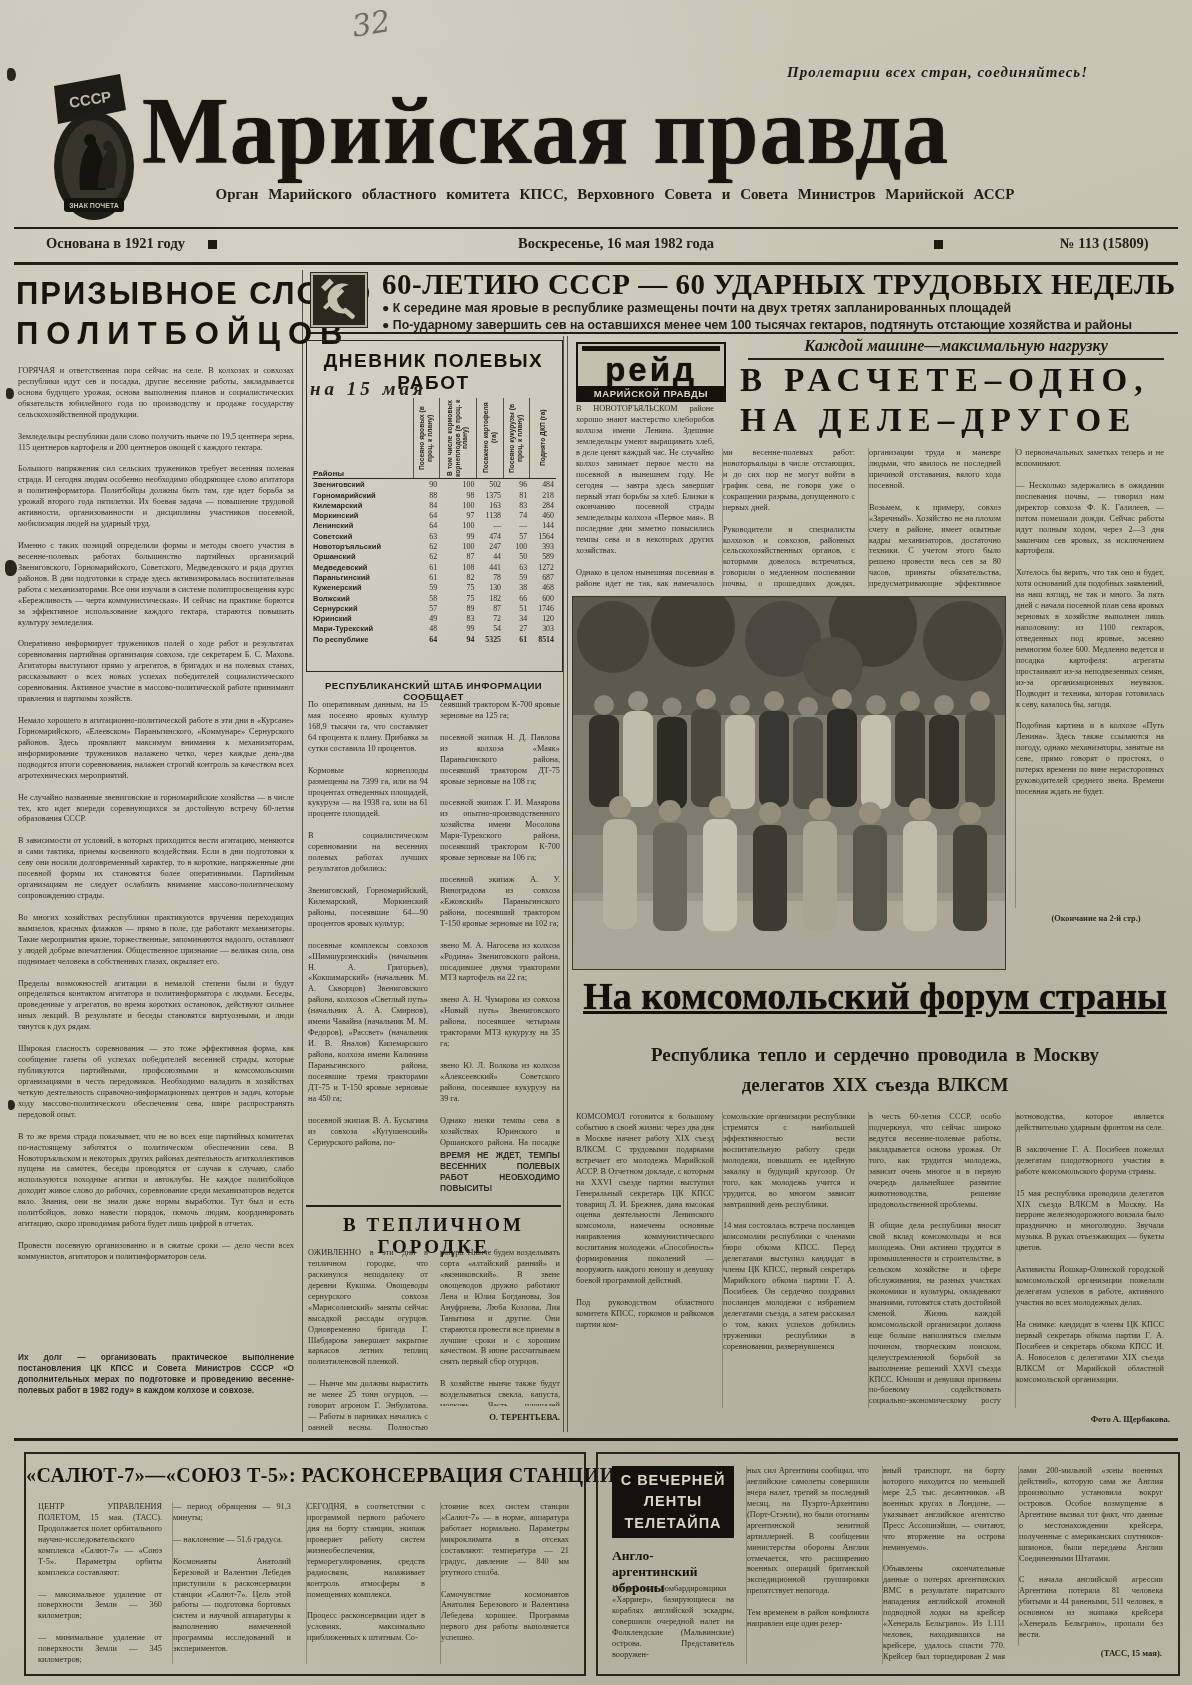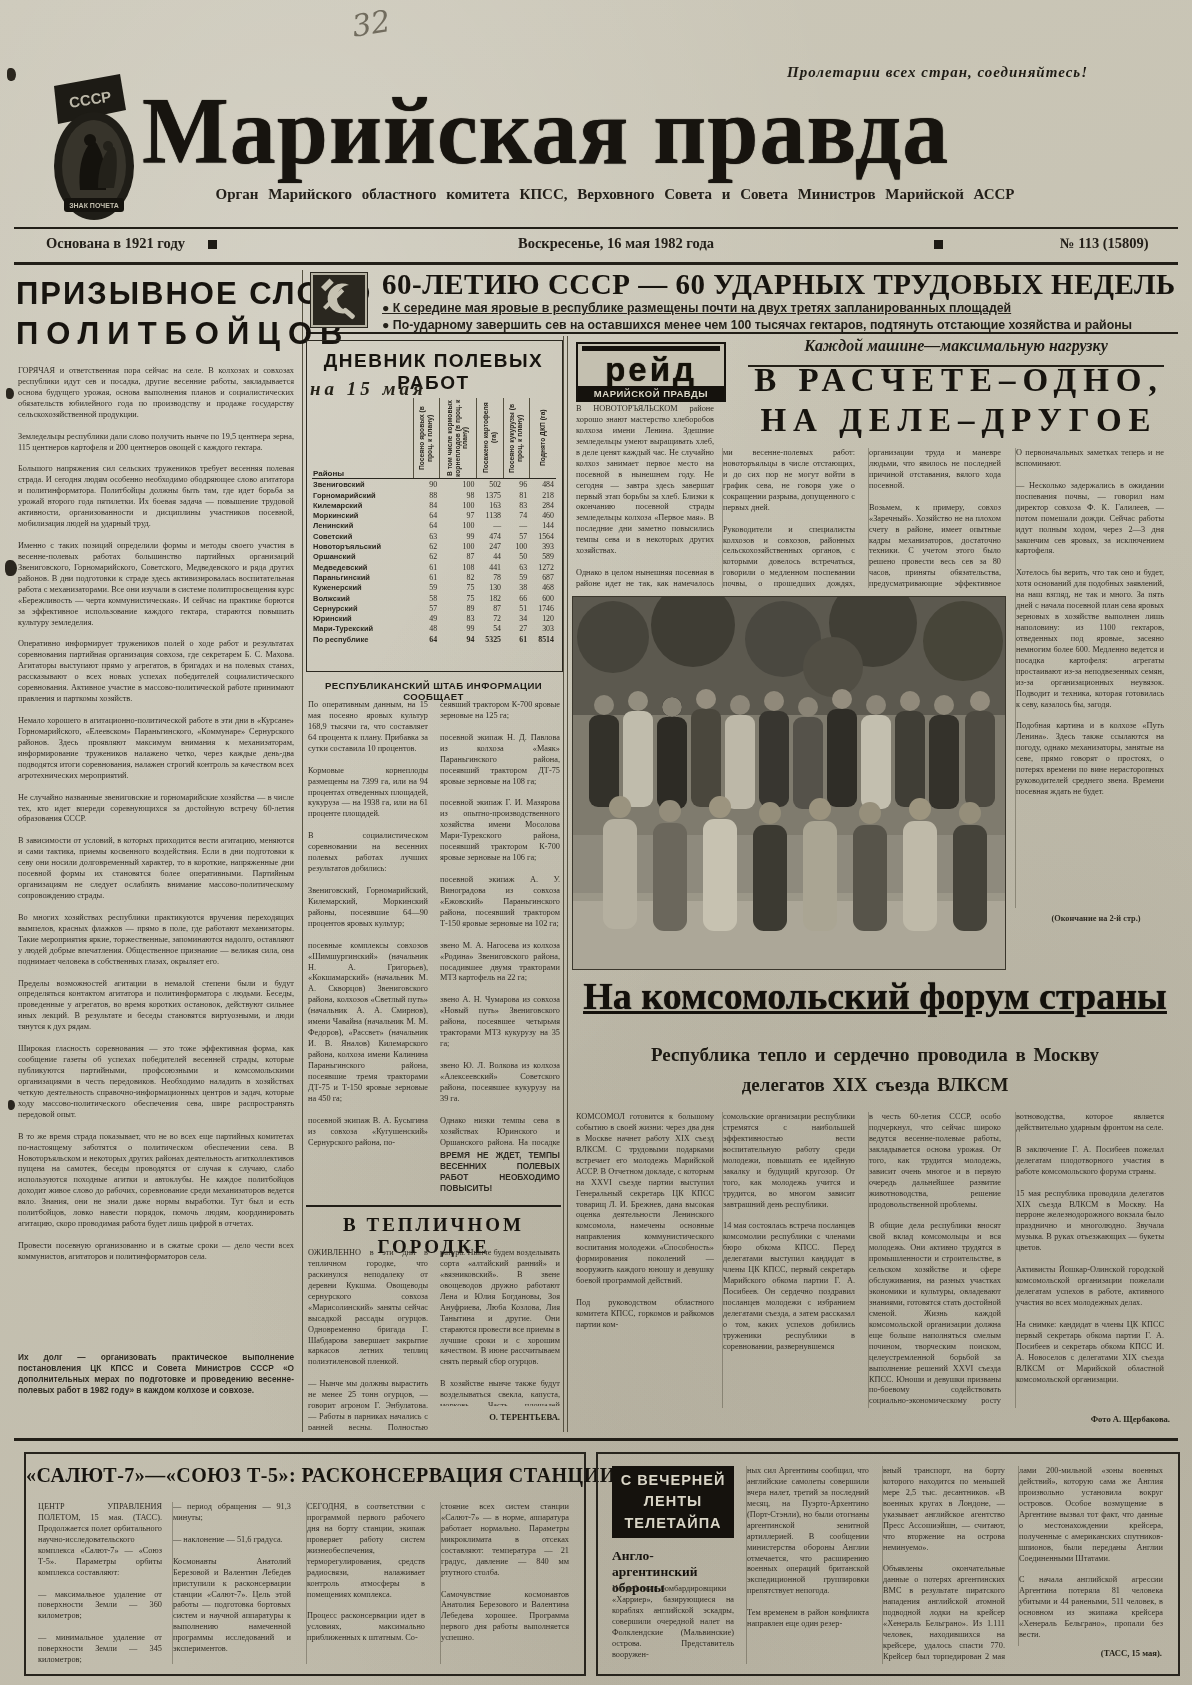"● К середине мая яровые" div.abs { text-decoration: underline -> none }
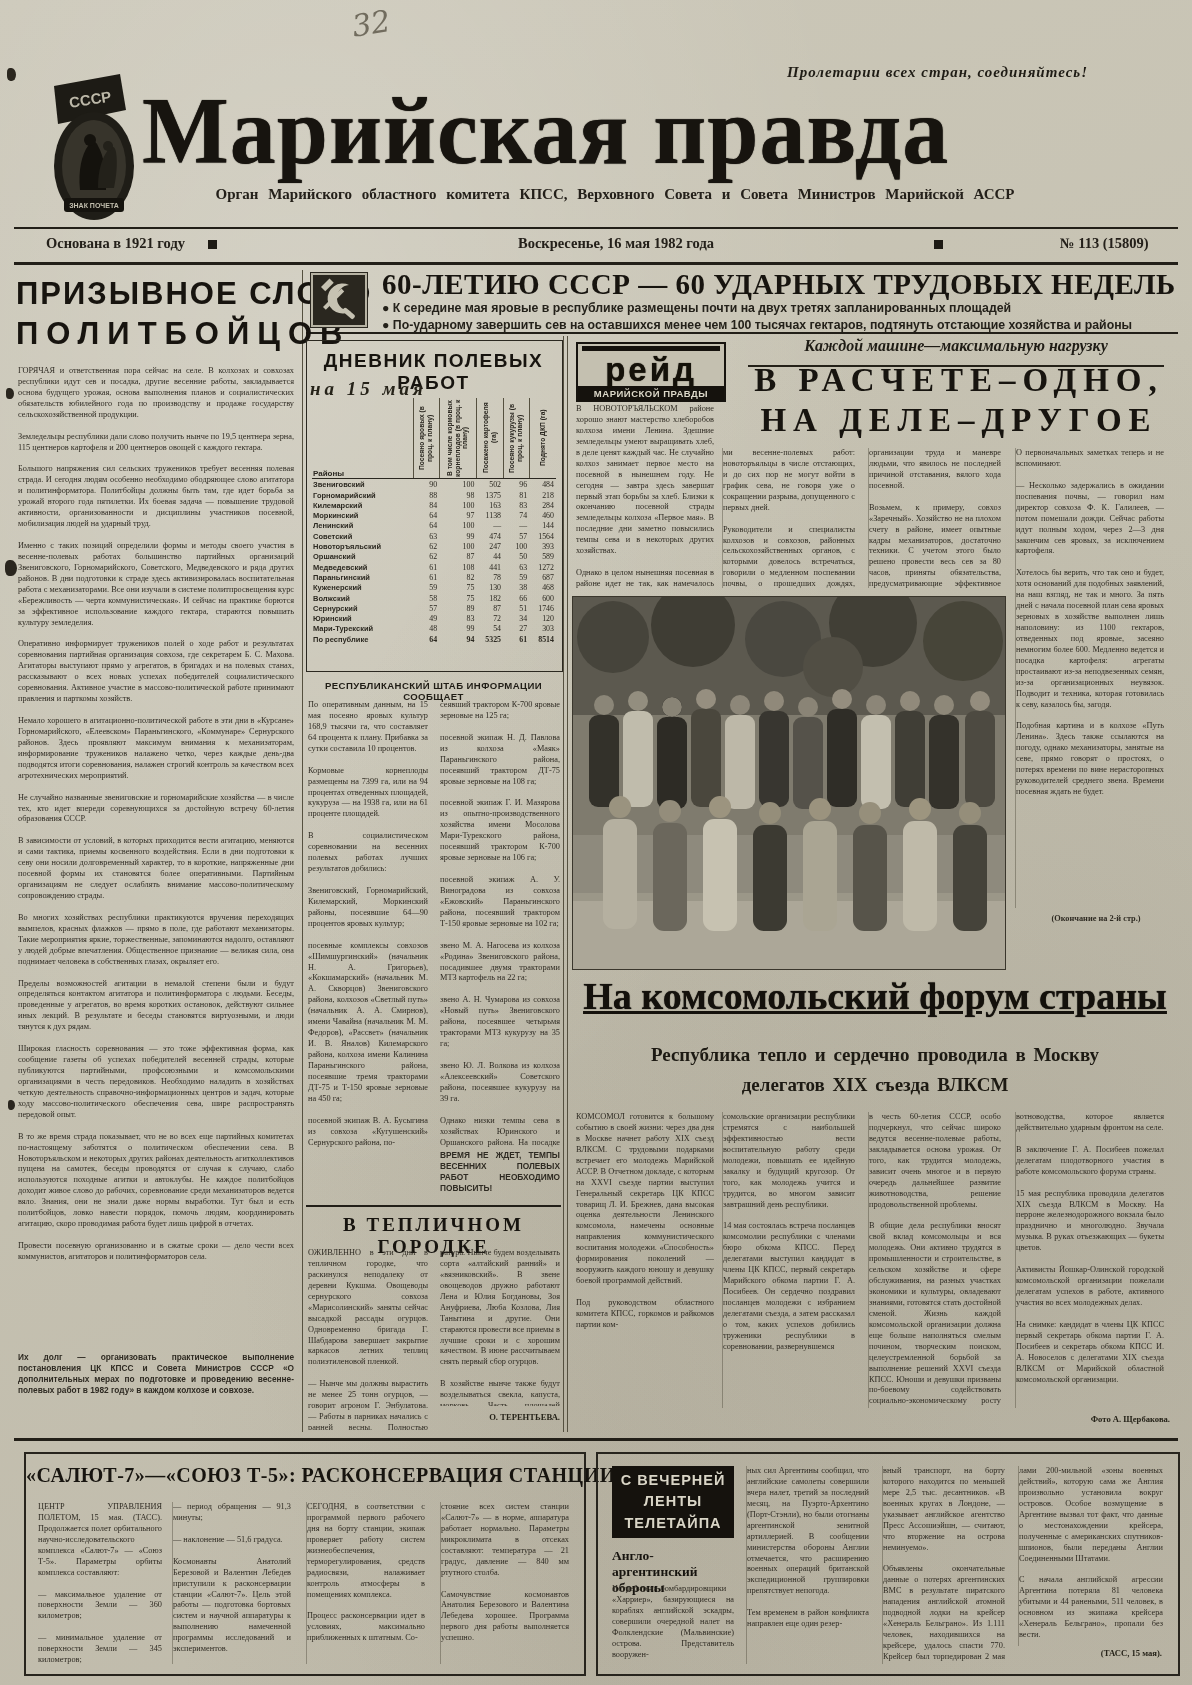"Каждой машине—максимальную нагрузку" .kicker { padding-bottom: 10px -> 3px }
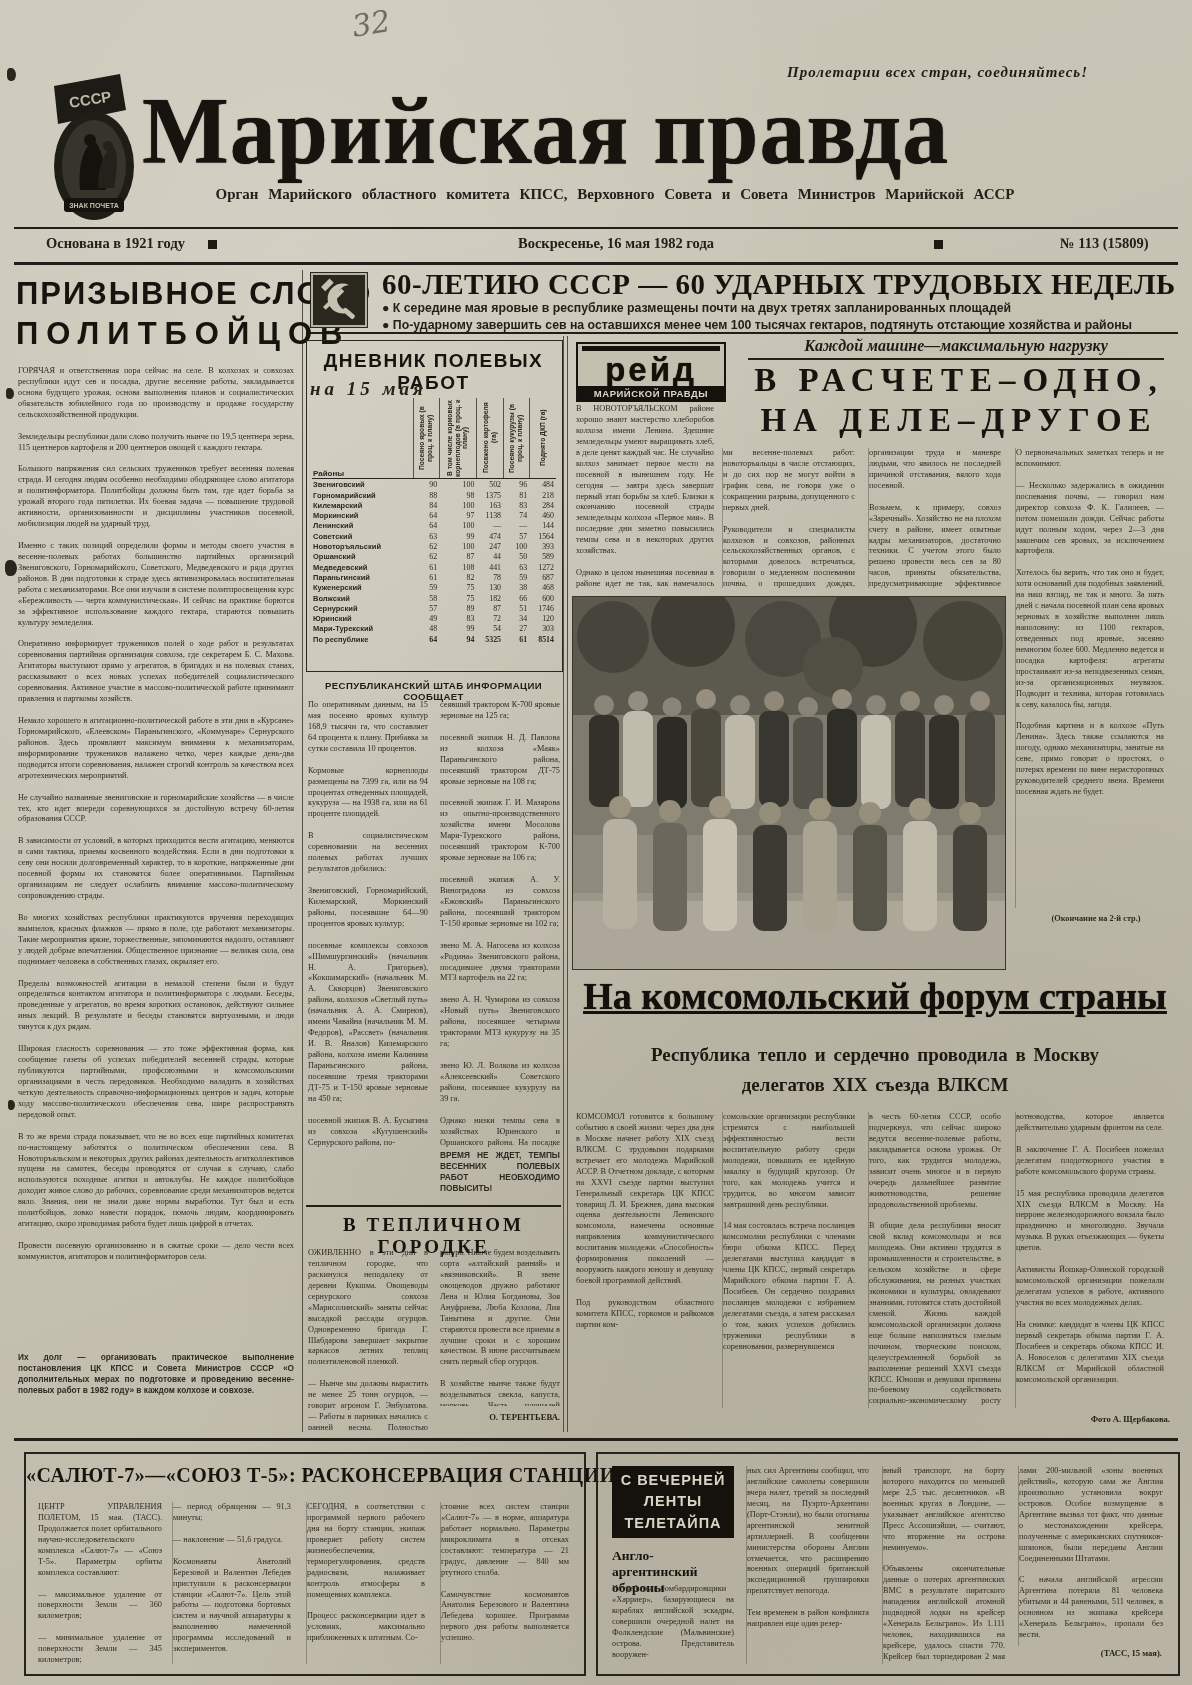"В РАСЧЕТЕ–ОДНО," .reid-hl { text-align: center -> left }
